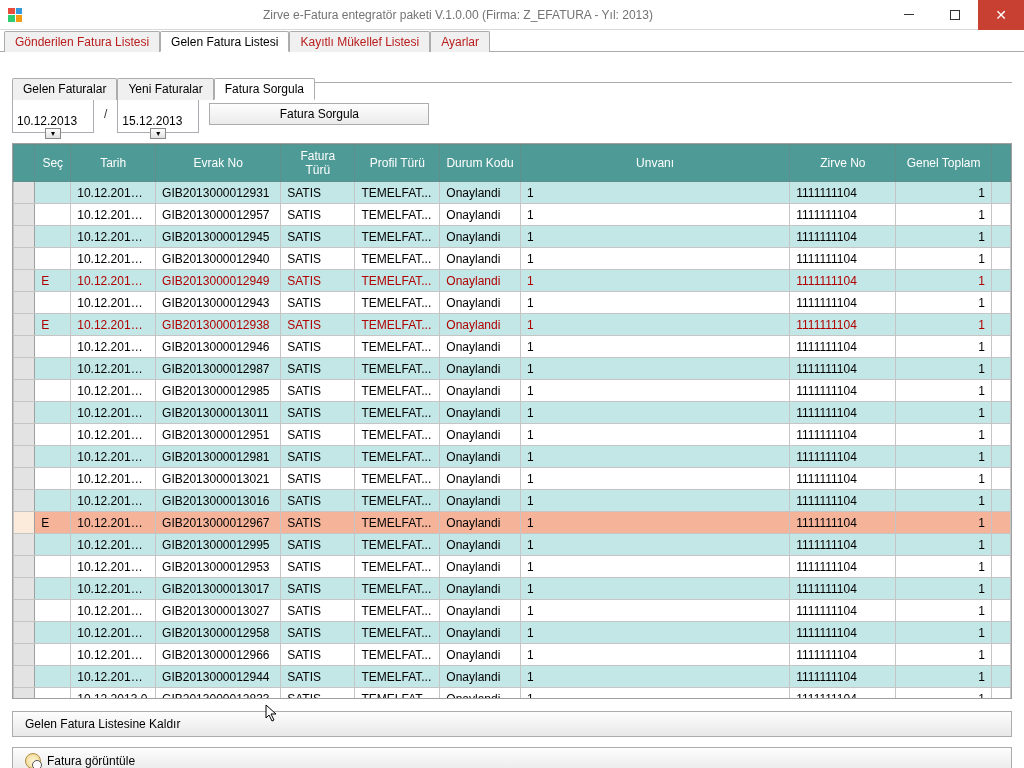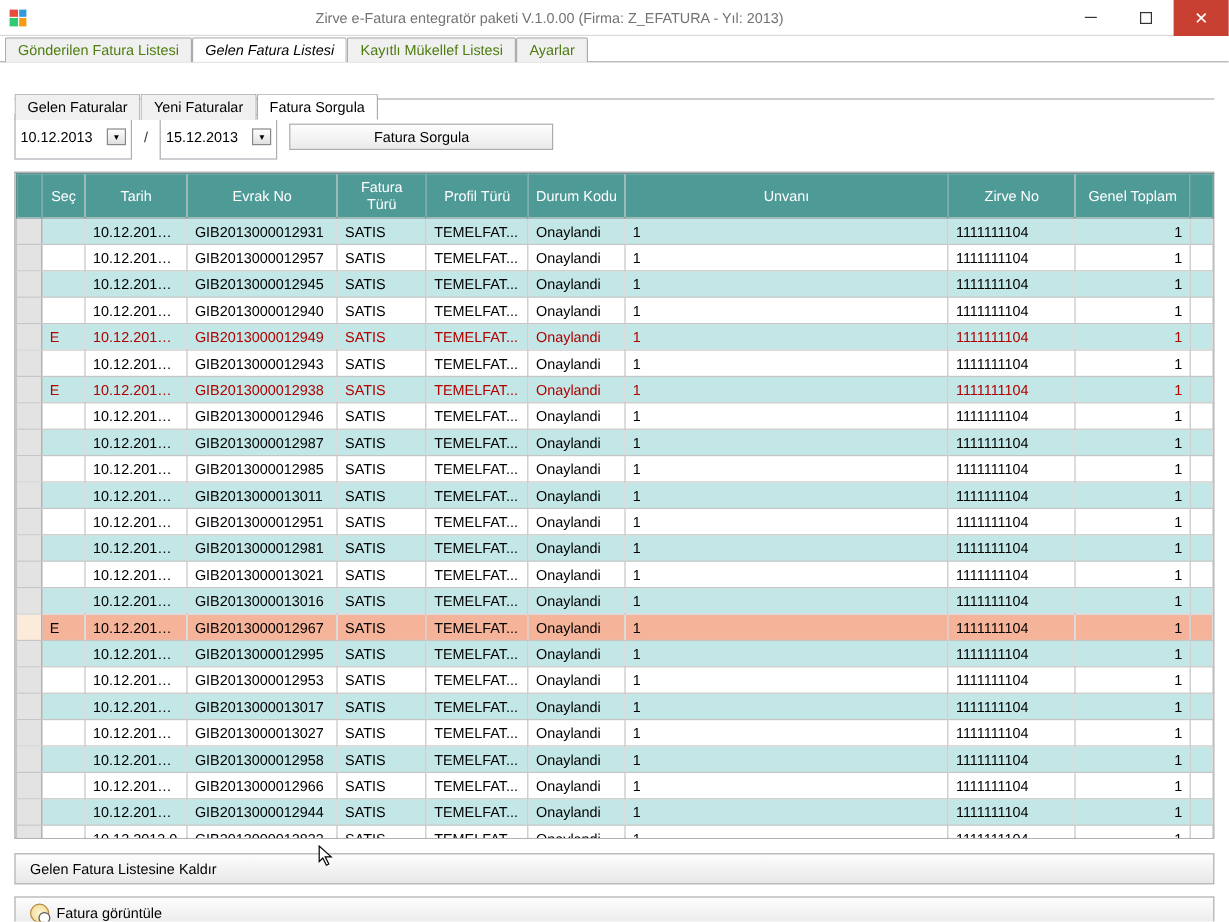"Gönderilen Fatura Listesi" .tab:not(.active) { color: #4d7c0f -> #b91c1c }
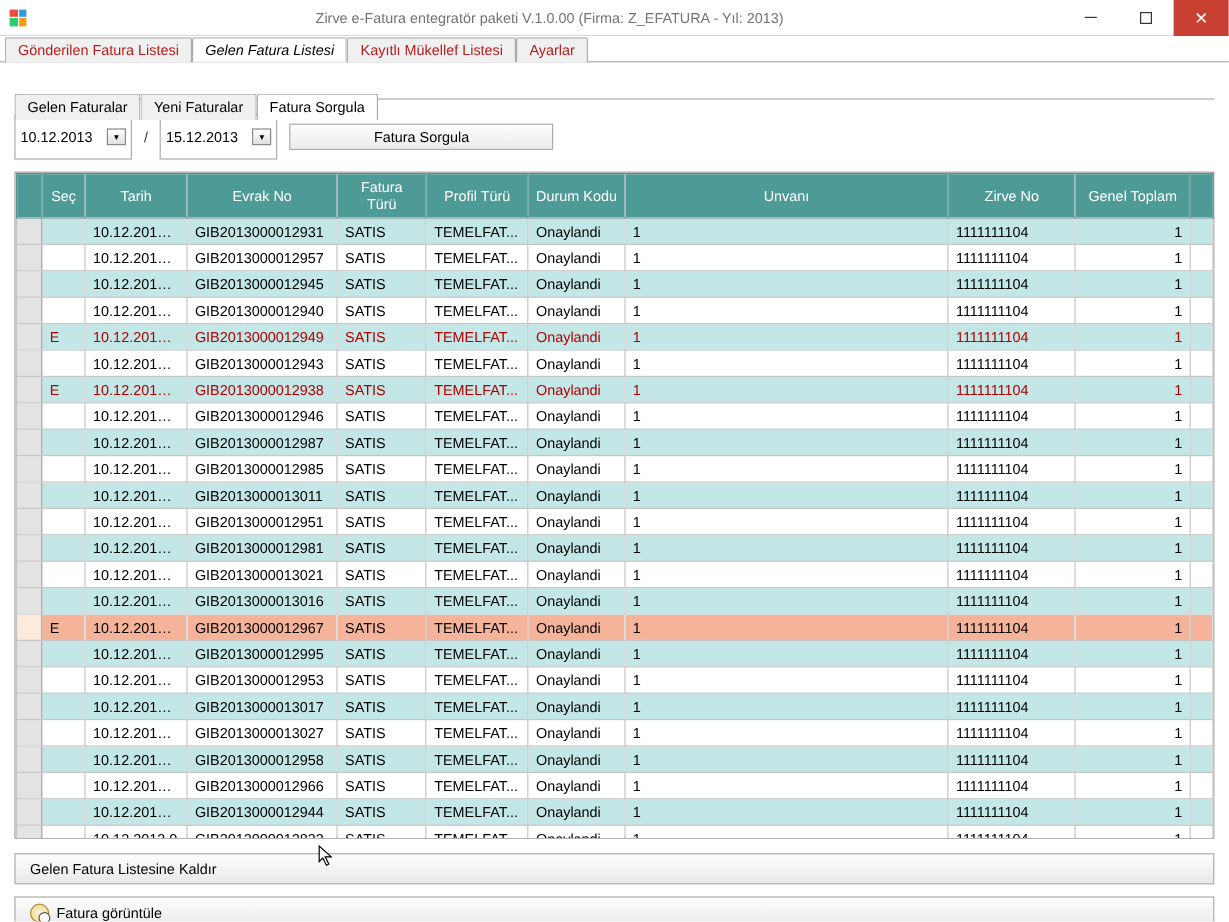"Gelen Fatura Listesi" .tab.active { font-style: italic -> none }
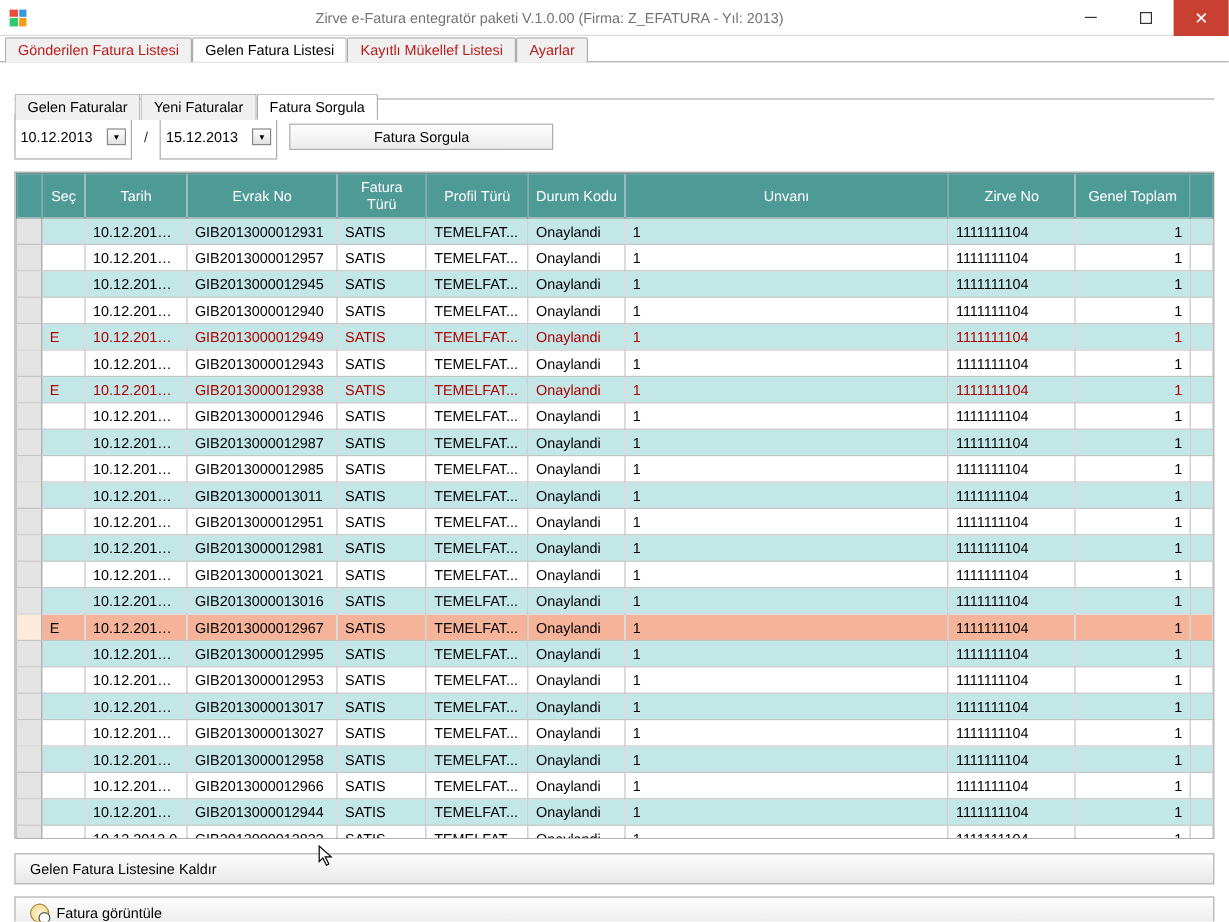"10.12.2013" .dateinput { flex-direction: none -> column }
